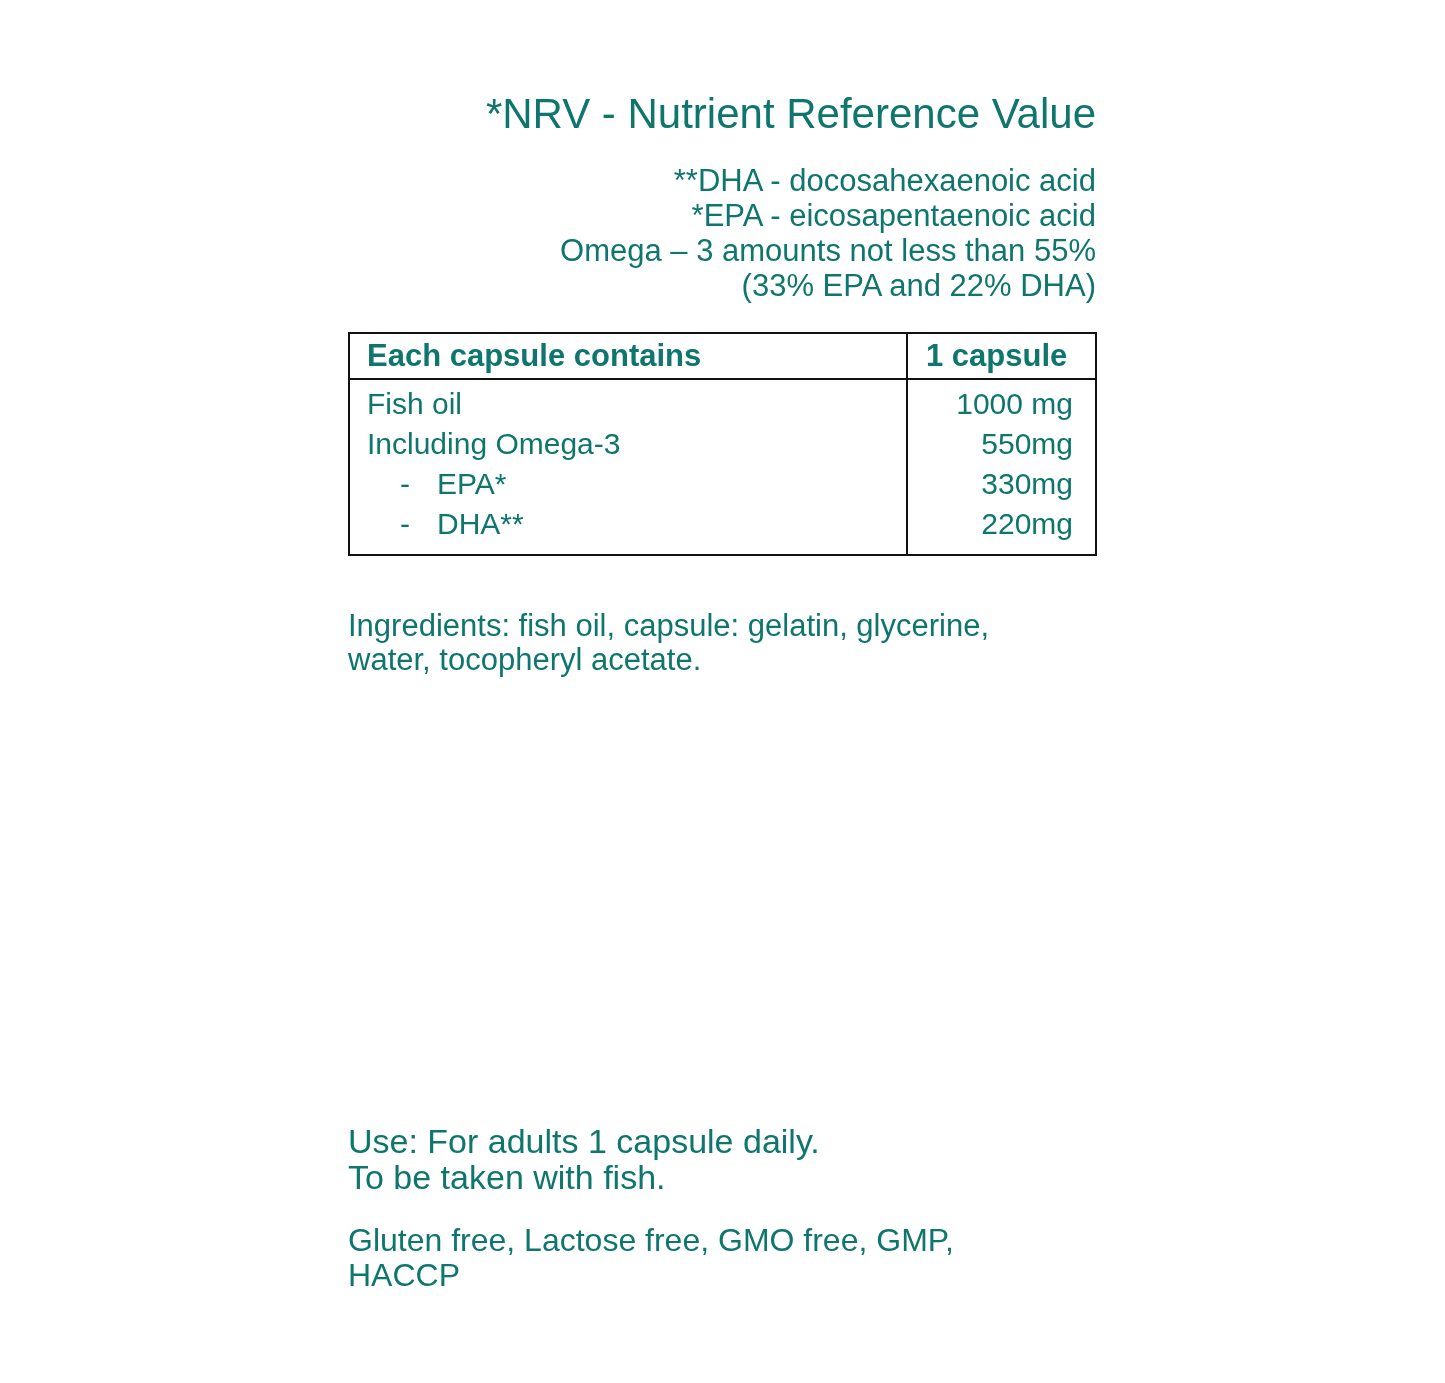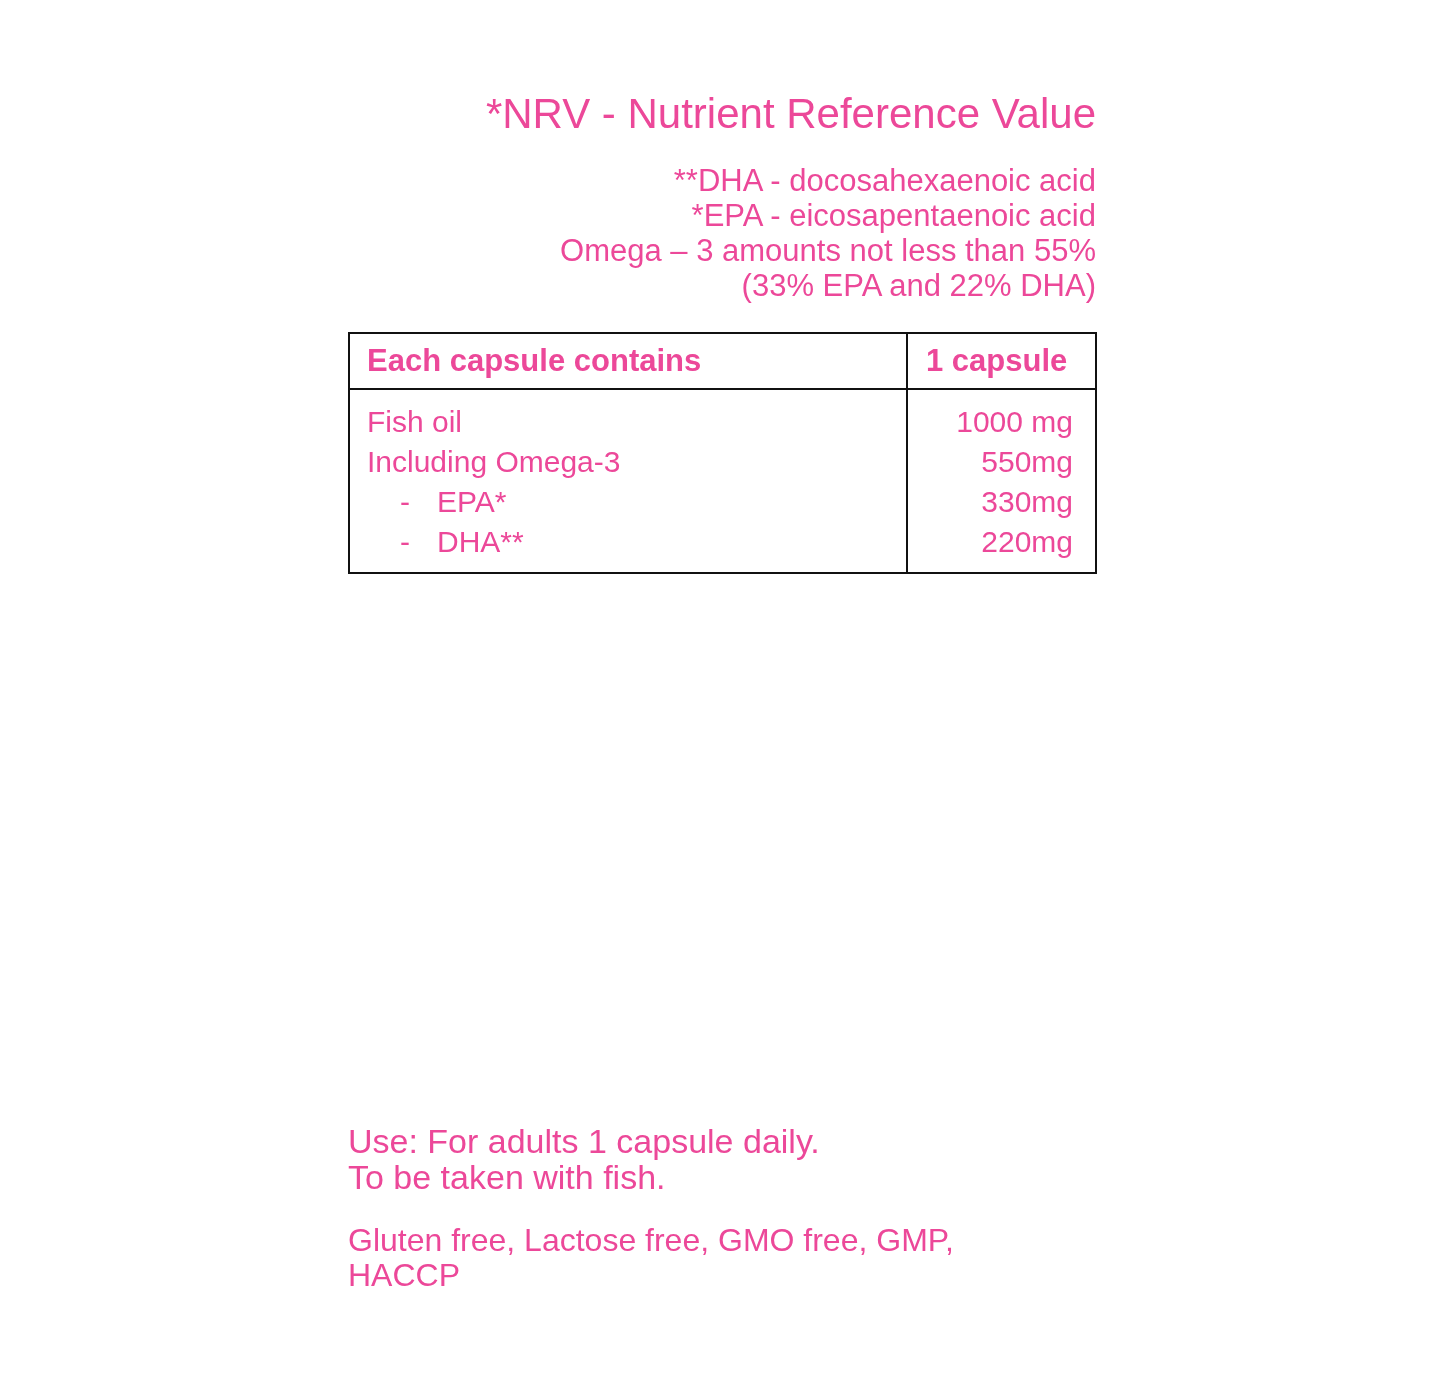"*NRV - Nutrient Reference Value" .page { color: #ec4899 -> #0f766e }
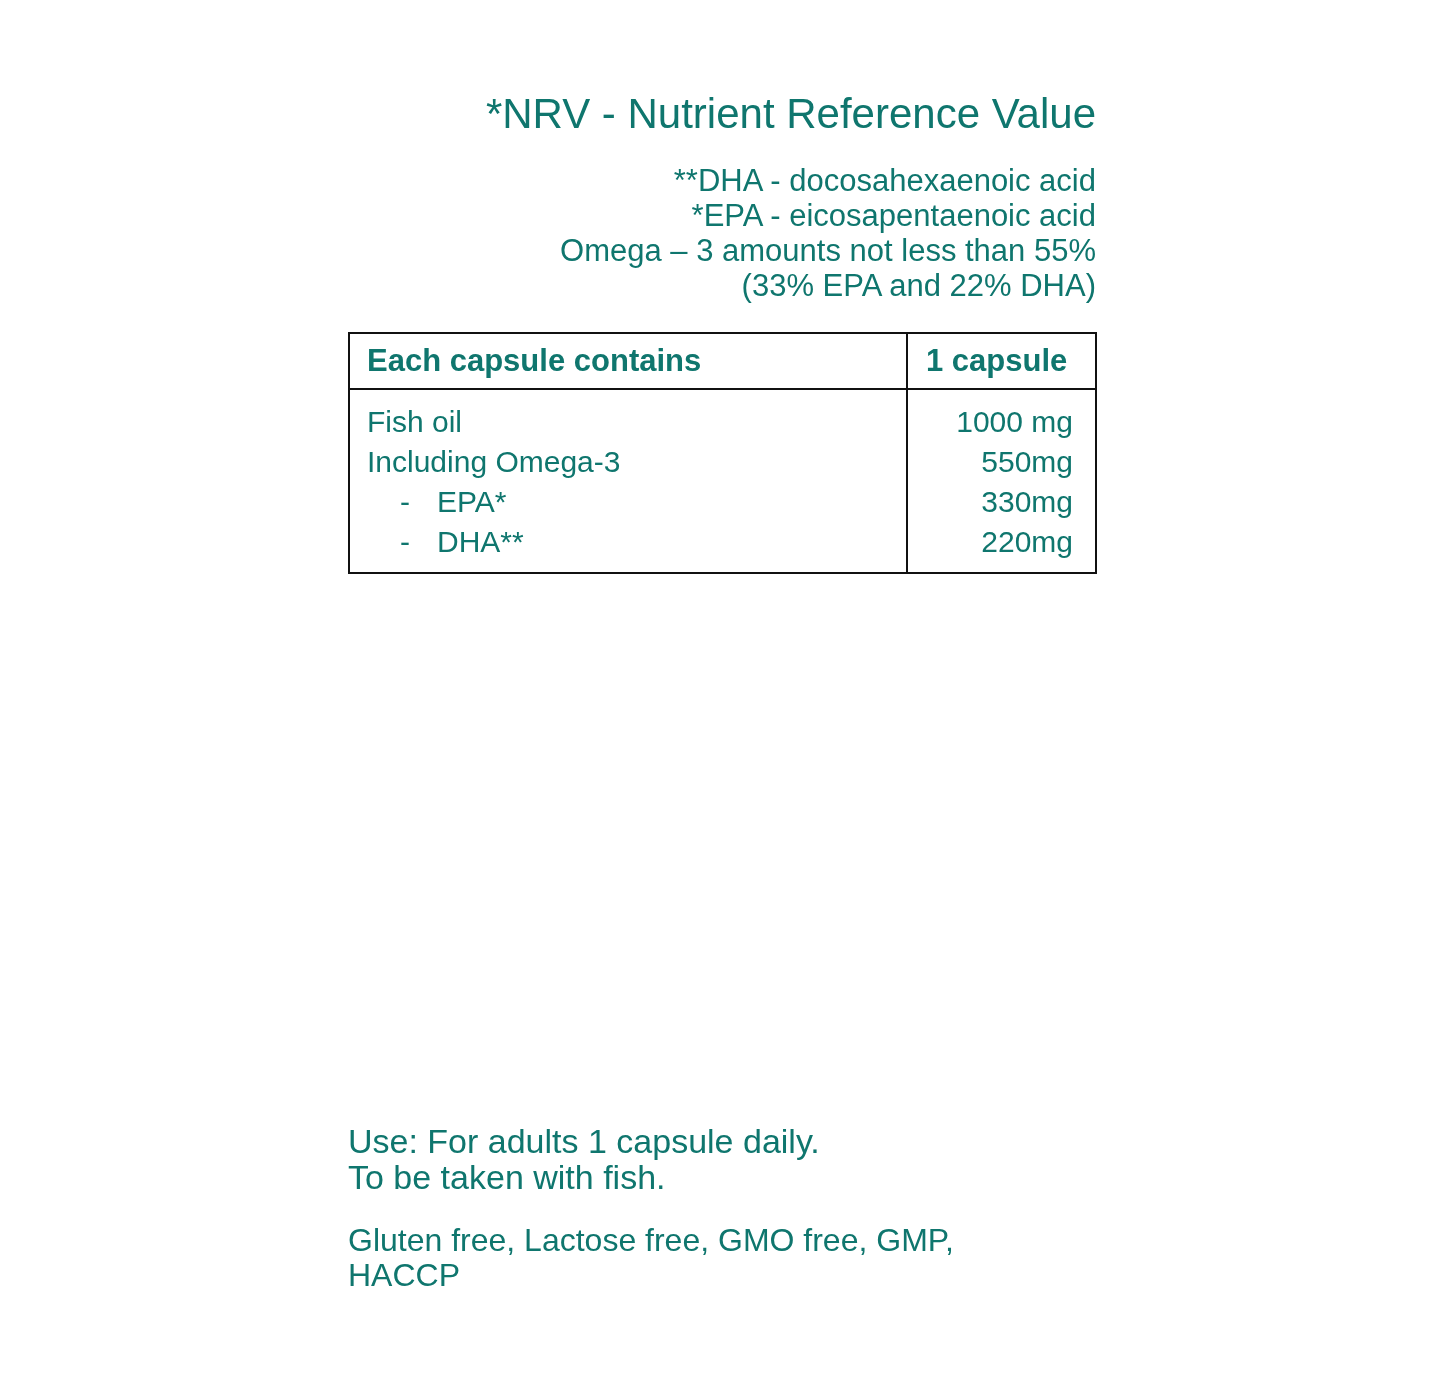"Each capsule contains" .facts thead th { height: 56px -> 46px }
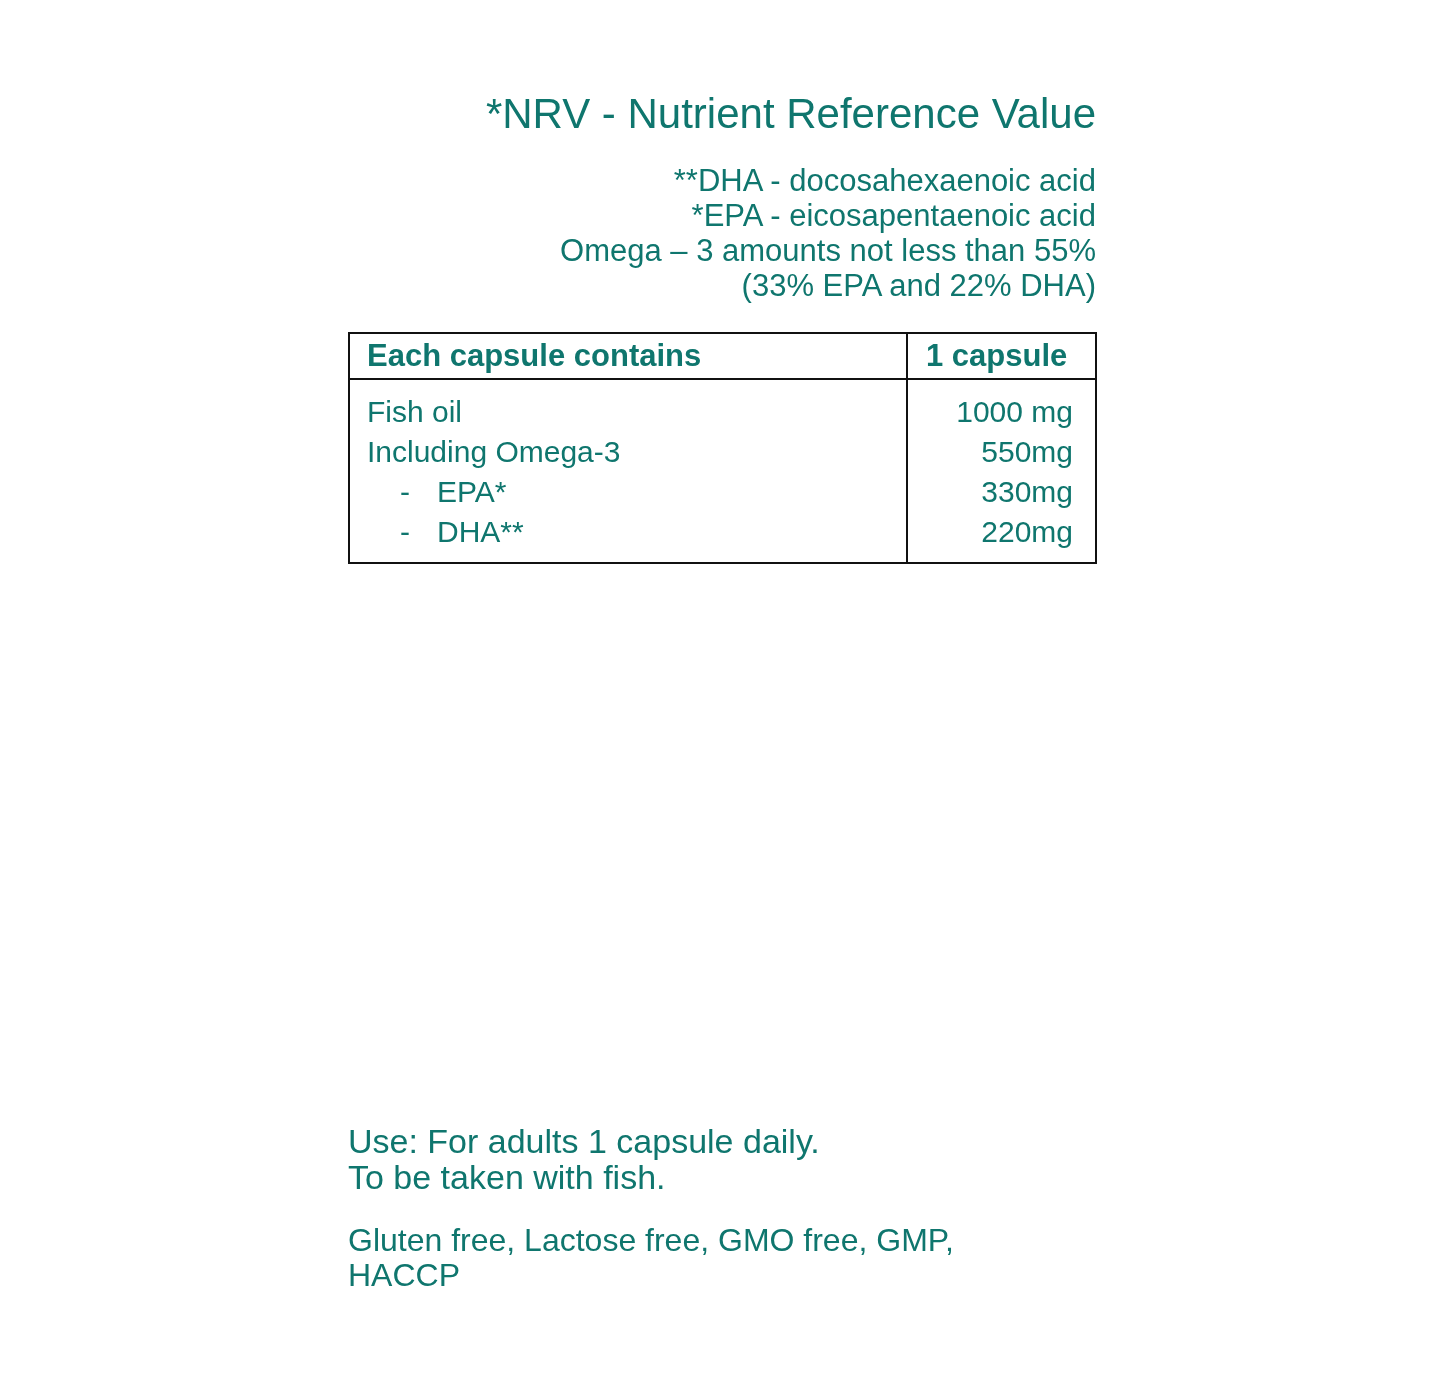"Fish oil" .facts tbody tr.first td { padding-top: 12px -> 4px }
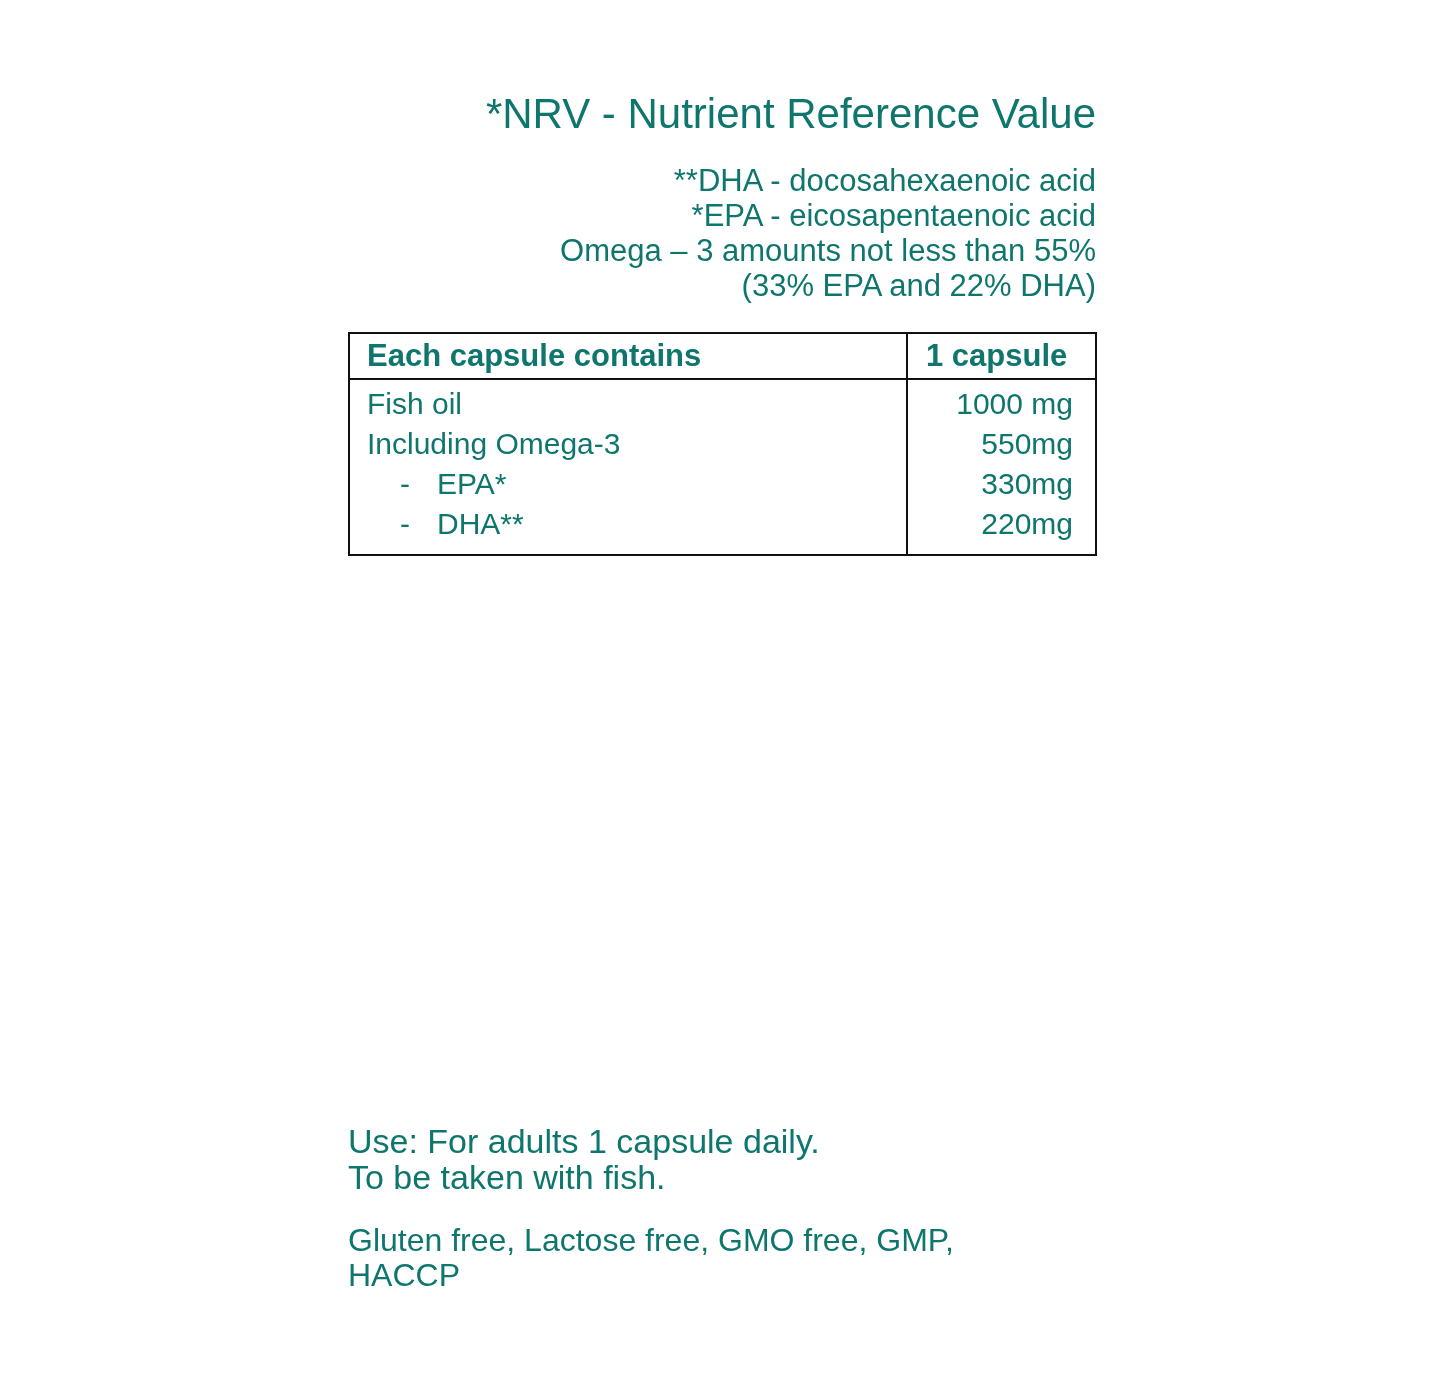"Ingredients: fish oil, capsule: gelatin," div.ingredients { html: none -> <div> <div>Ingredients: fish oil, capsule: gelatin, glycerine,</div> <div>water, tocopheryl acetate.</div> </div> }
